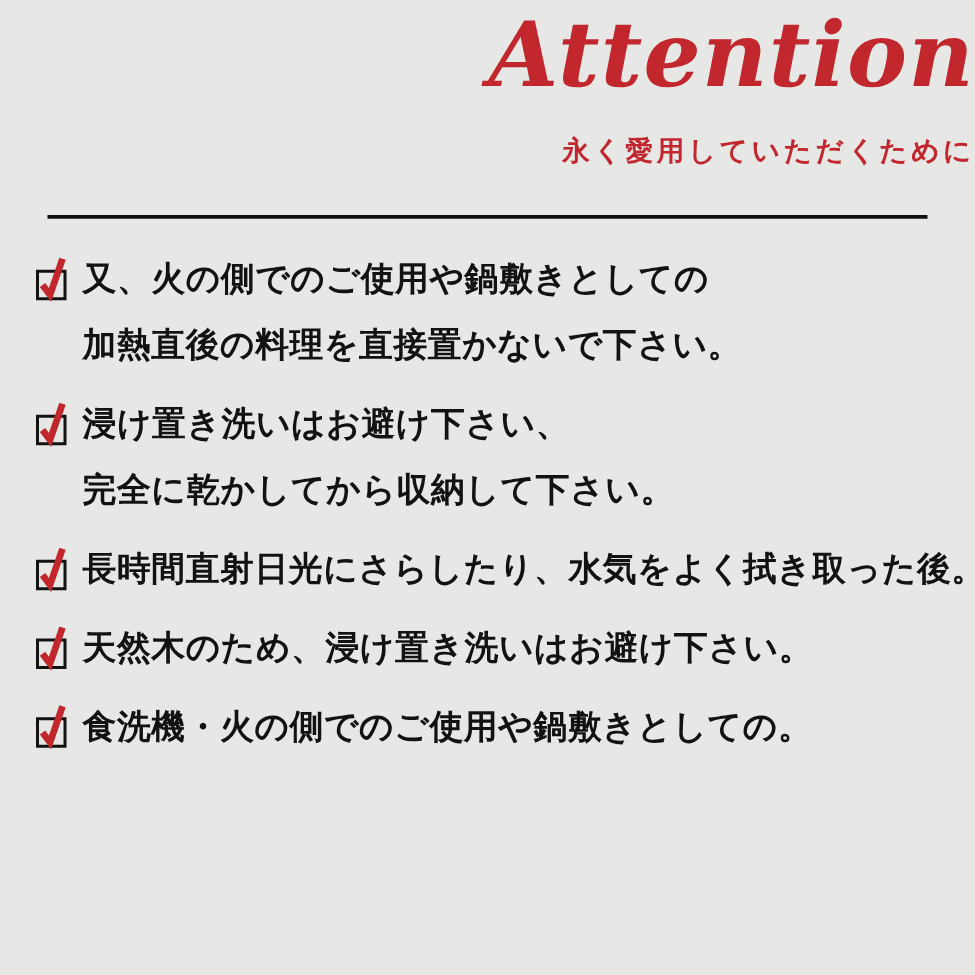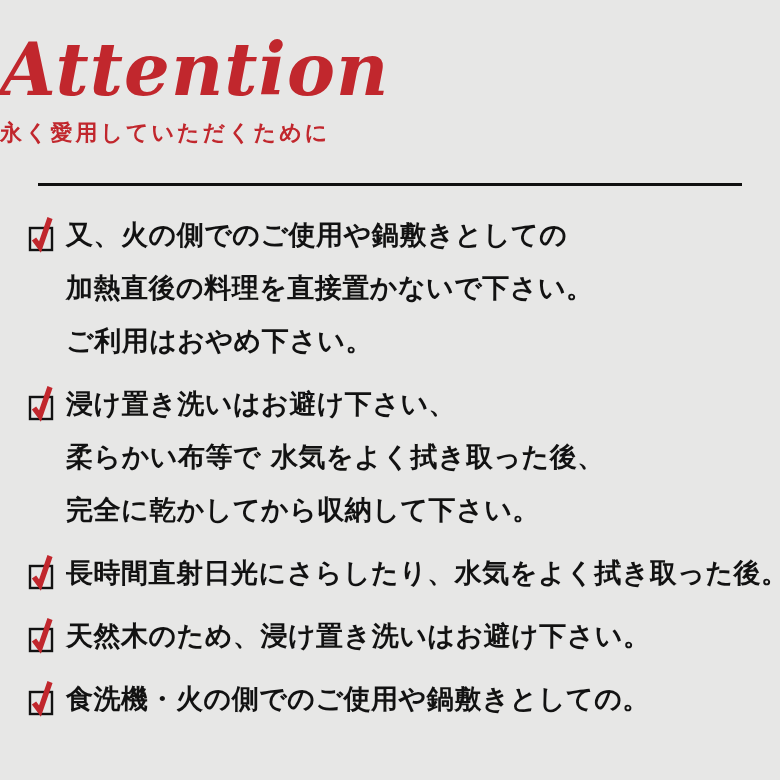"Attention" .header { padding-top: 26px -> none; text-align: left -> right }
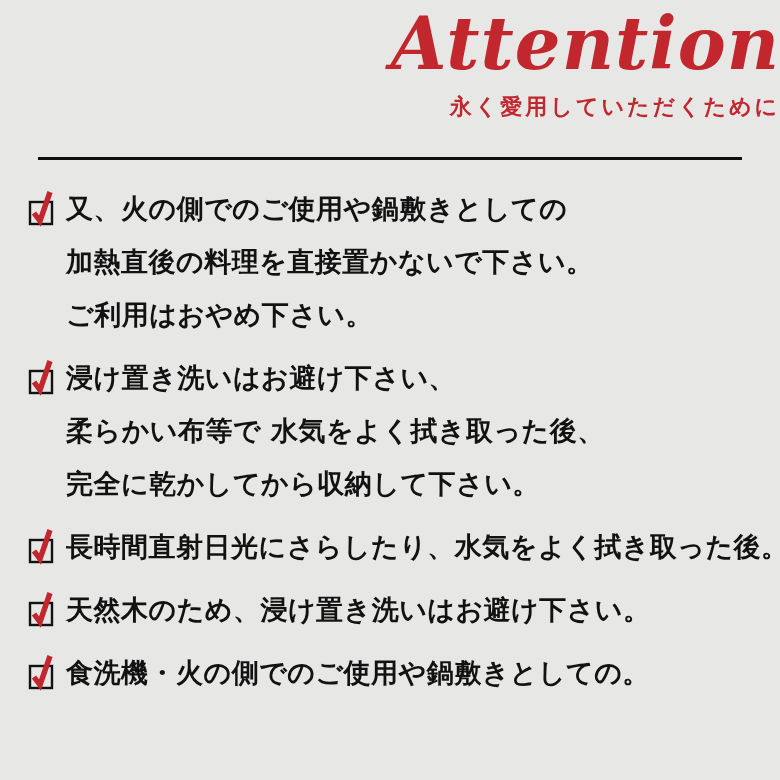"永く愛用していただくために" .subtitle { margin: 5px 0 0 0 -> 20px 0 0 0 }
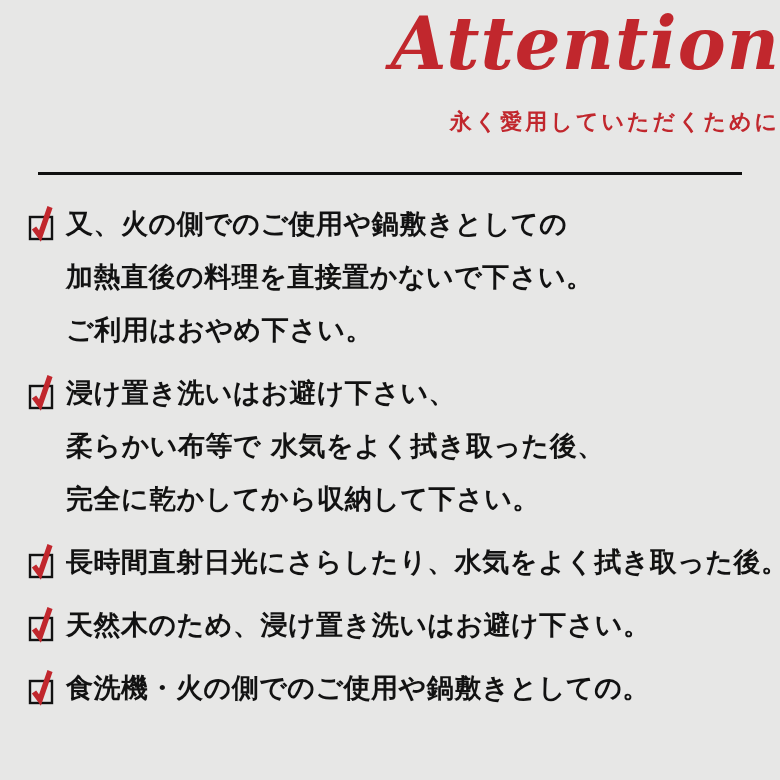"ご利用はおやめ下さい。" p.line { html: <p>ご利用はおやめ下さい。</p> -> none }
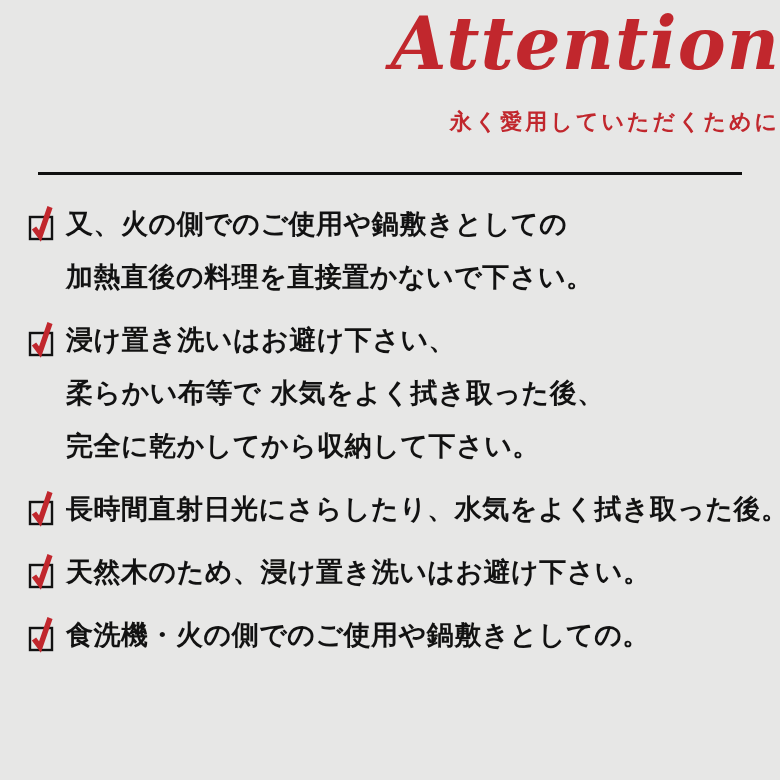"柔らかい布等で 水気をよく拭き取った後、" p.line { html: <p>柔らかい布等で 水気をよく拭き取った後、</p> -> none }
